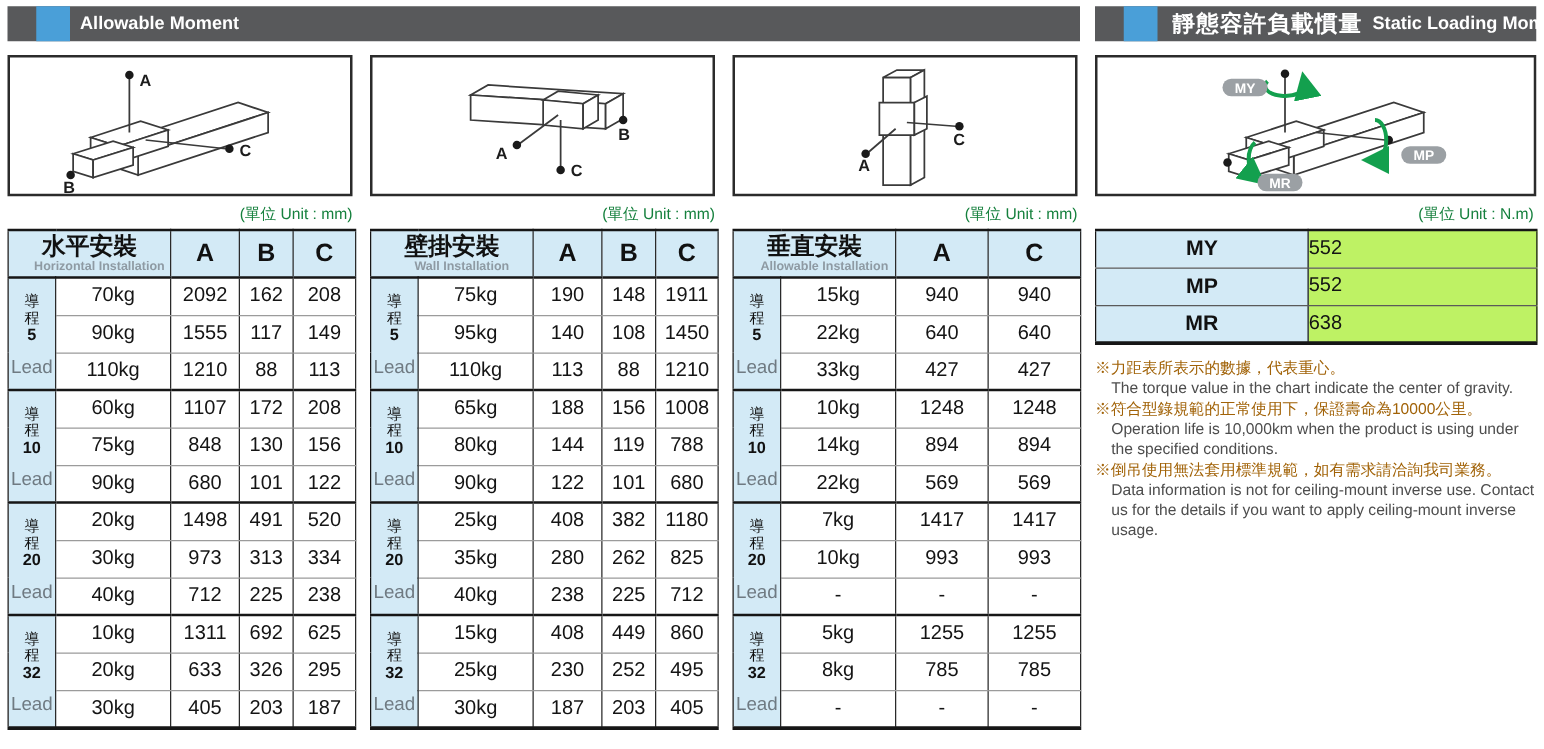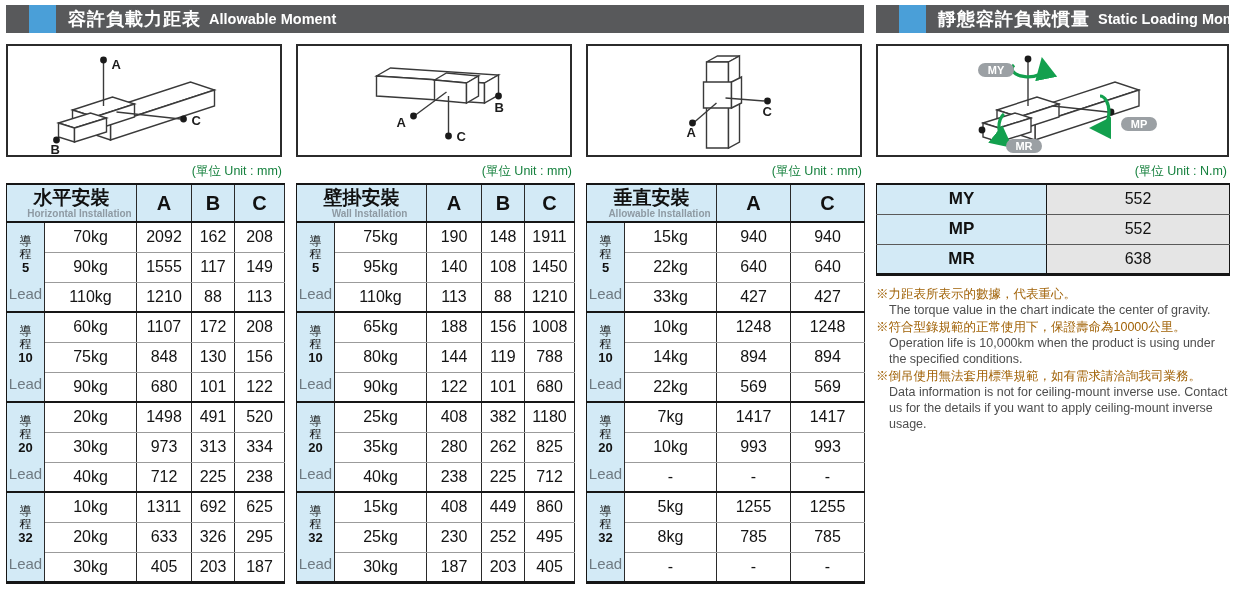"容許負載力距表" span.bar-zh { html: <span>容許負載力距表</span> -> none }
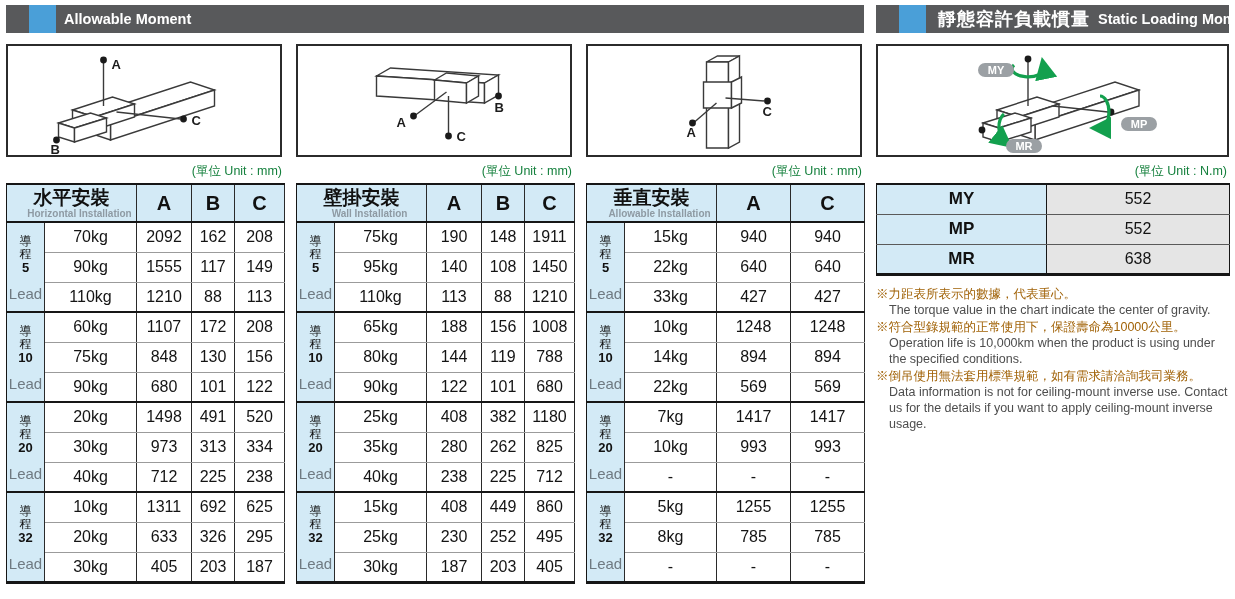"552" .static-table td { background: #e5e5e5 -> #bef264; text-align: center -> left }
